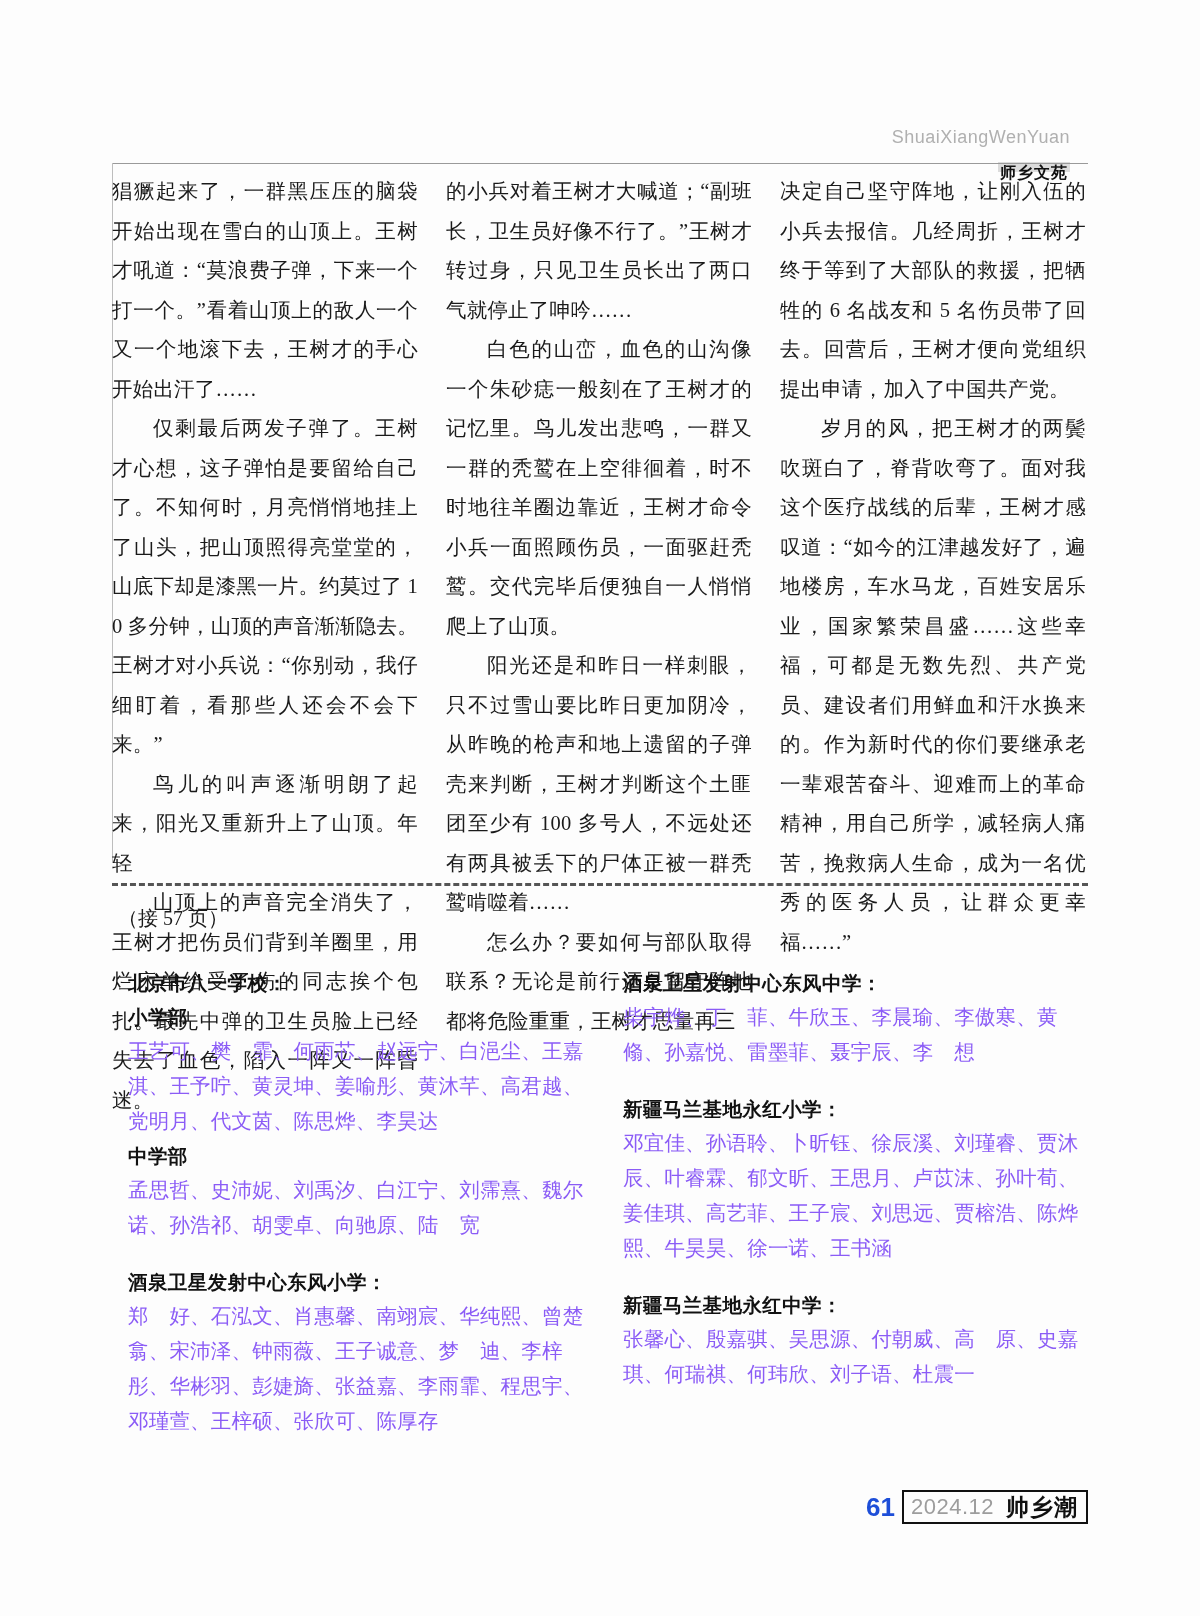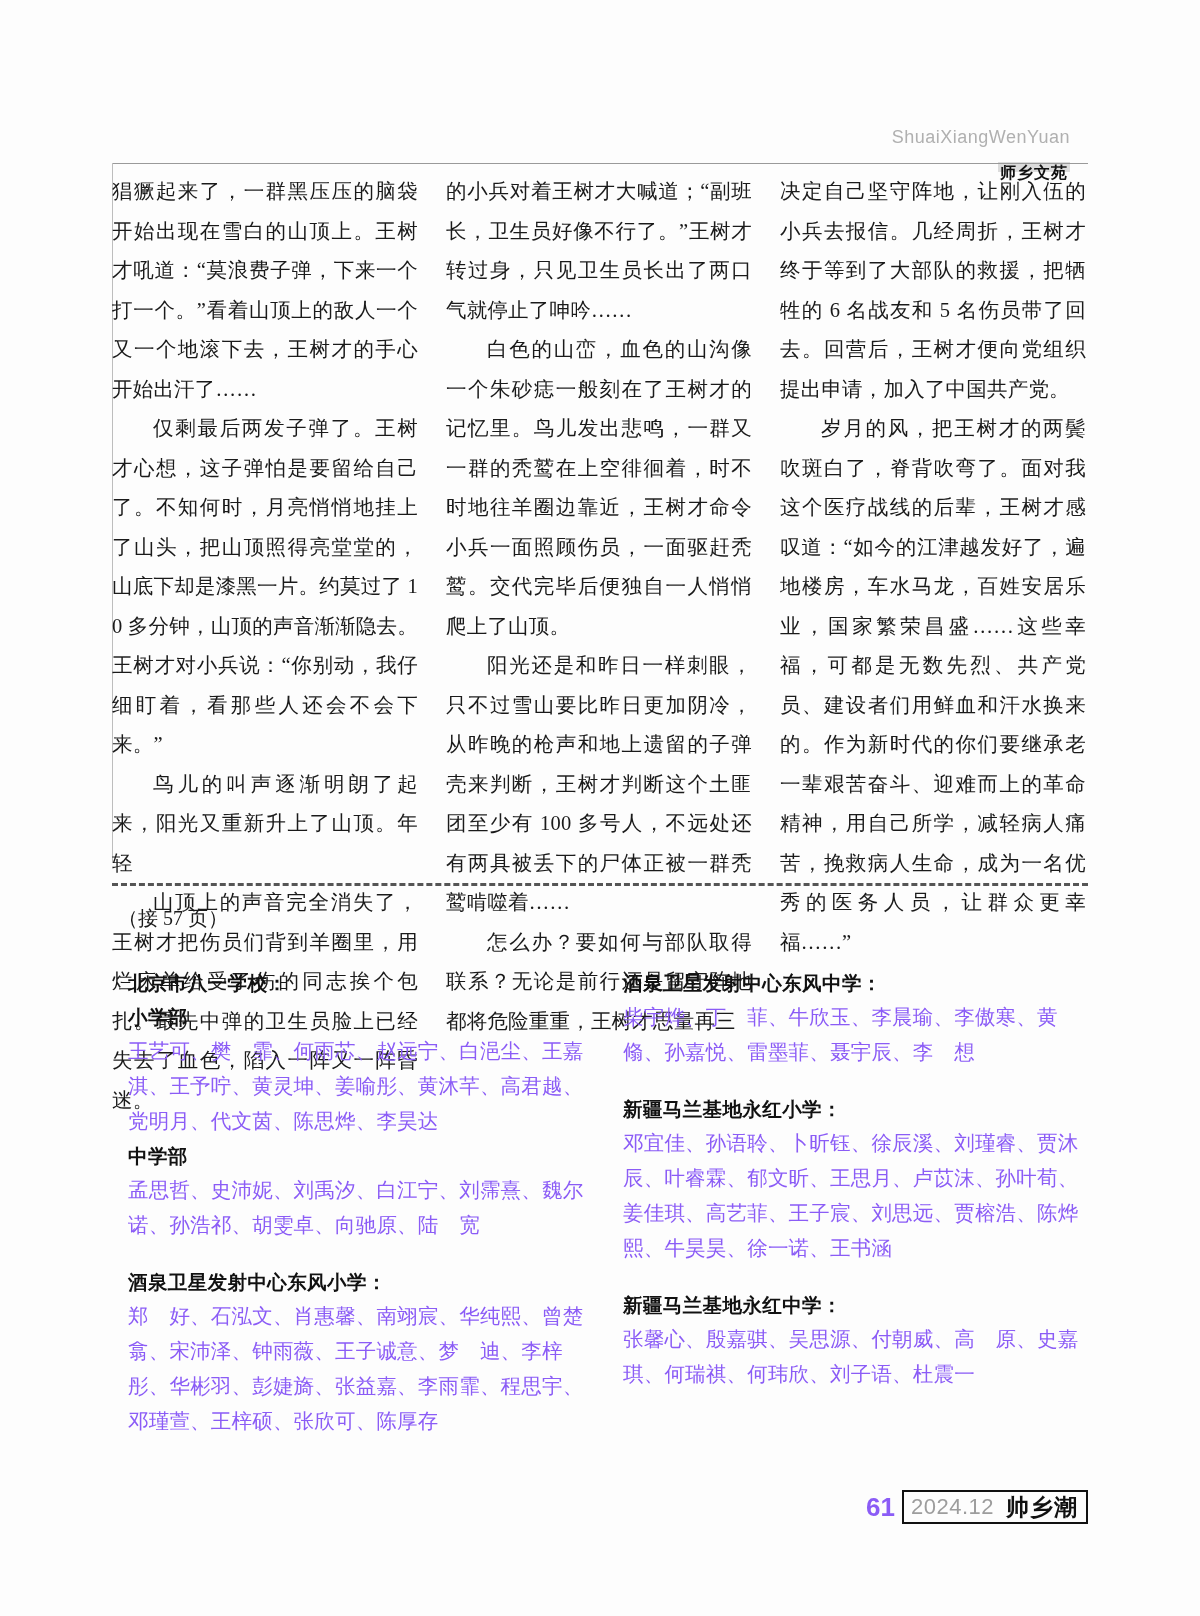"61" .footer .pageno { color: #8b5cf6 -> #1d4ed8 }
